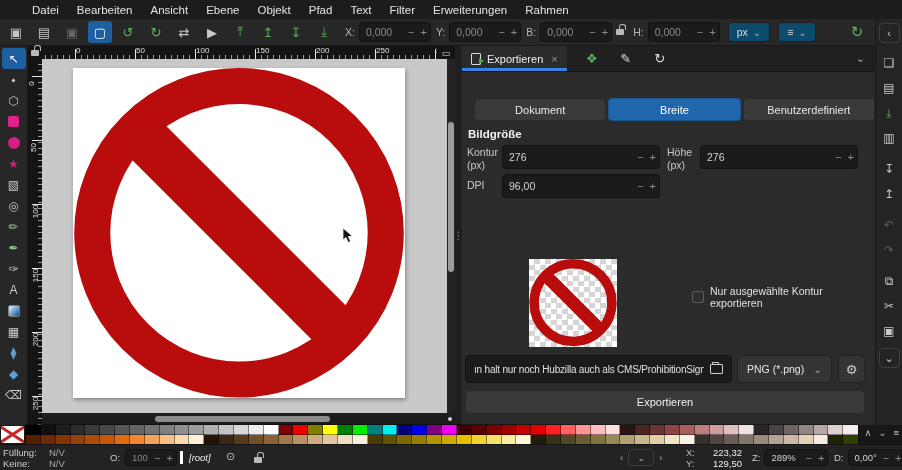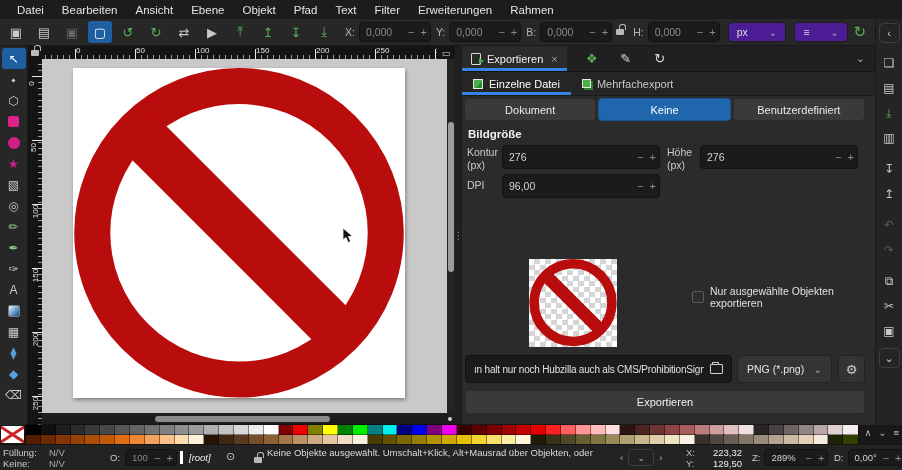"Datei" #menubar { padding-left: 8px -> 23px }
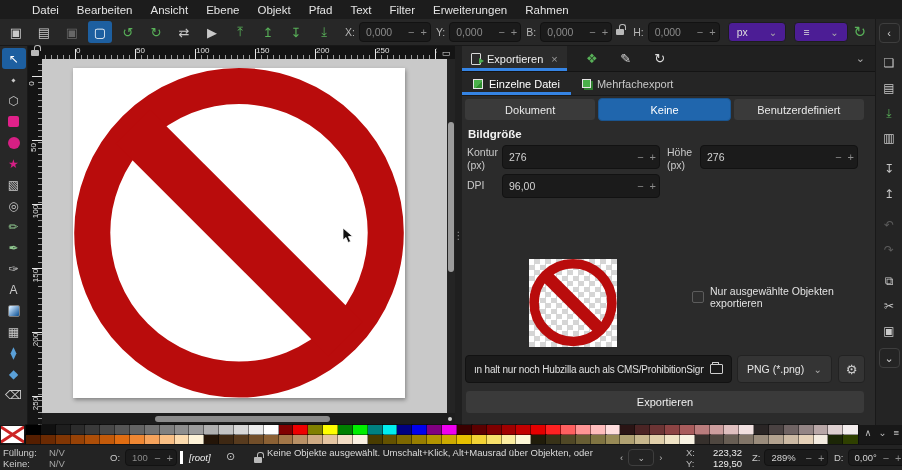"px" .tb-select { background: #4c1d95 -> #0c4a6e; gap: 21px -> 5px }
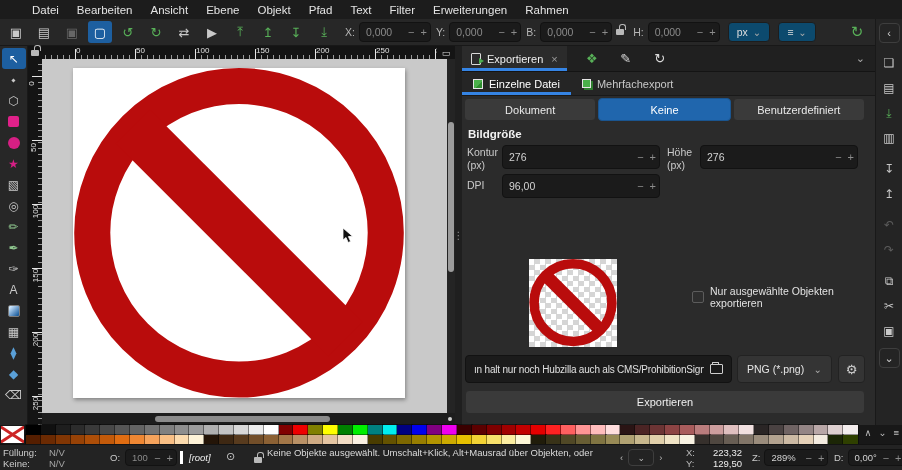"Einzelne Datei" div { html: <div> <div> <span></span> <span>Einzelne Datei</span> </div> <div> <span></span> <span>Mehrfachexport</span> </div> </div> -> none }
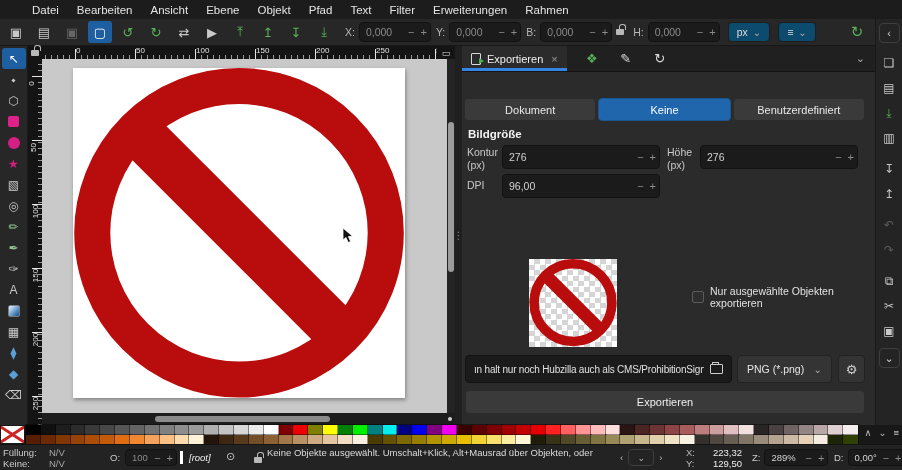"Dokument" #area-row { left: 2px -> 12px }
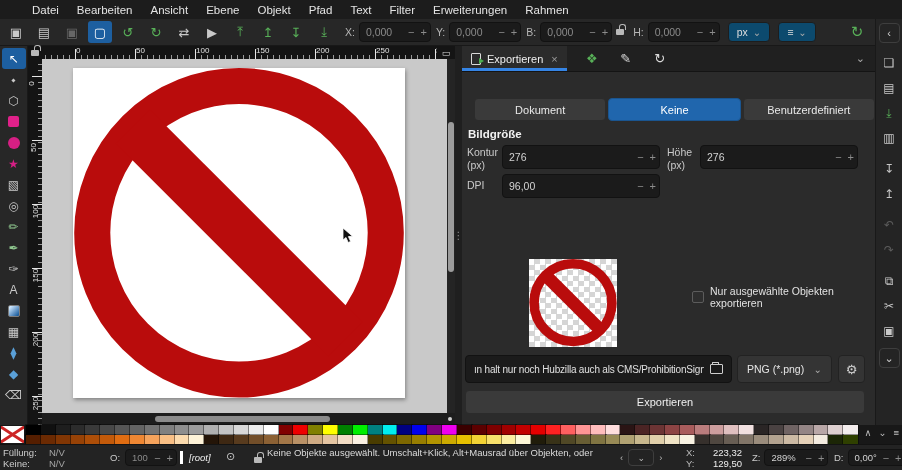"Keine" div.area-btn { text: Keine -> Breite }
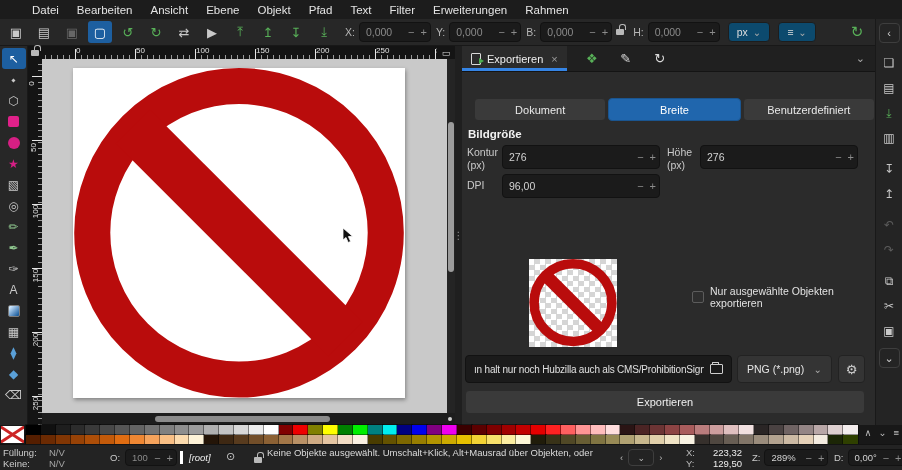"Nur ausgewählte Objekten exportieren" span { text: Objekten -> Kontur }
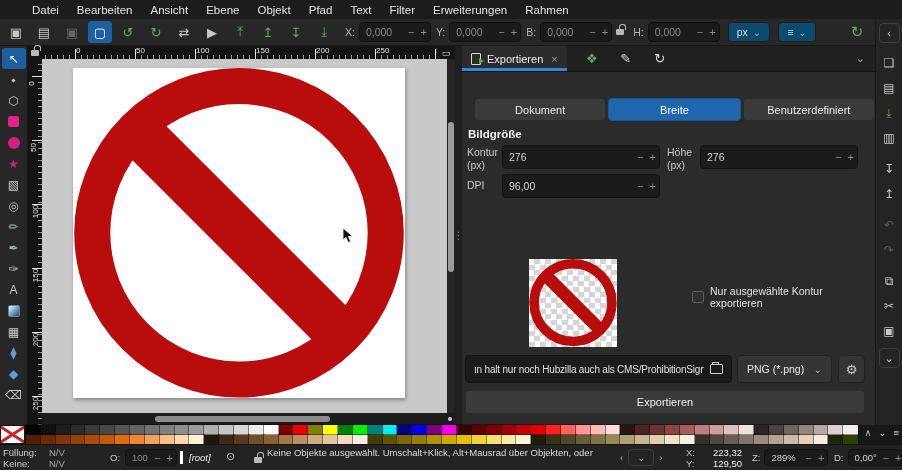"Keine Objekte ausgewählt." div { html: <div>Keine Objekte ausgewählt. Umschalt+Klick, Alt+Mausrad über Objekten, oder</div> -> none }
